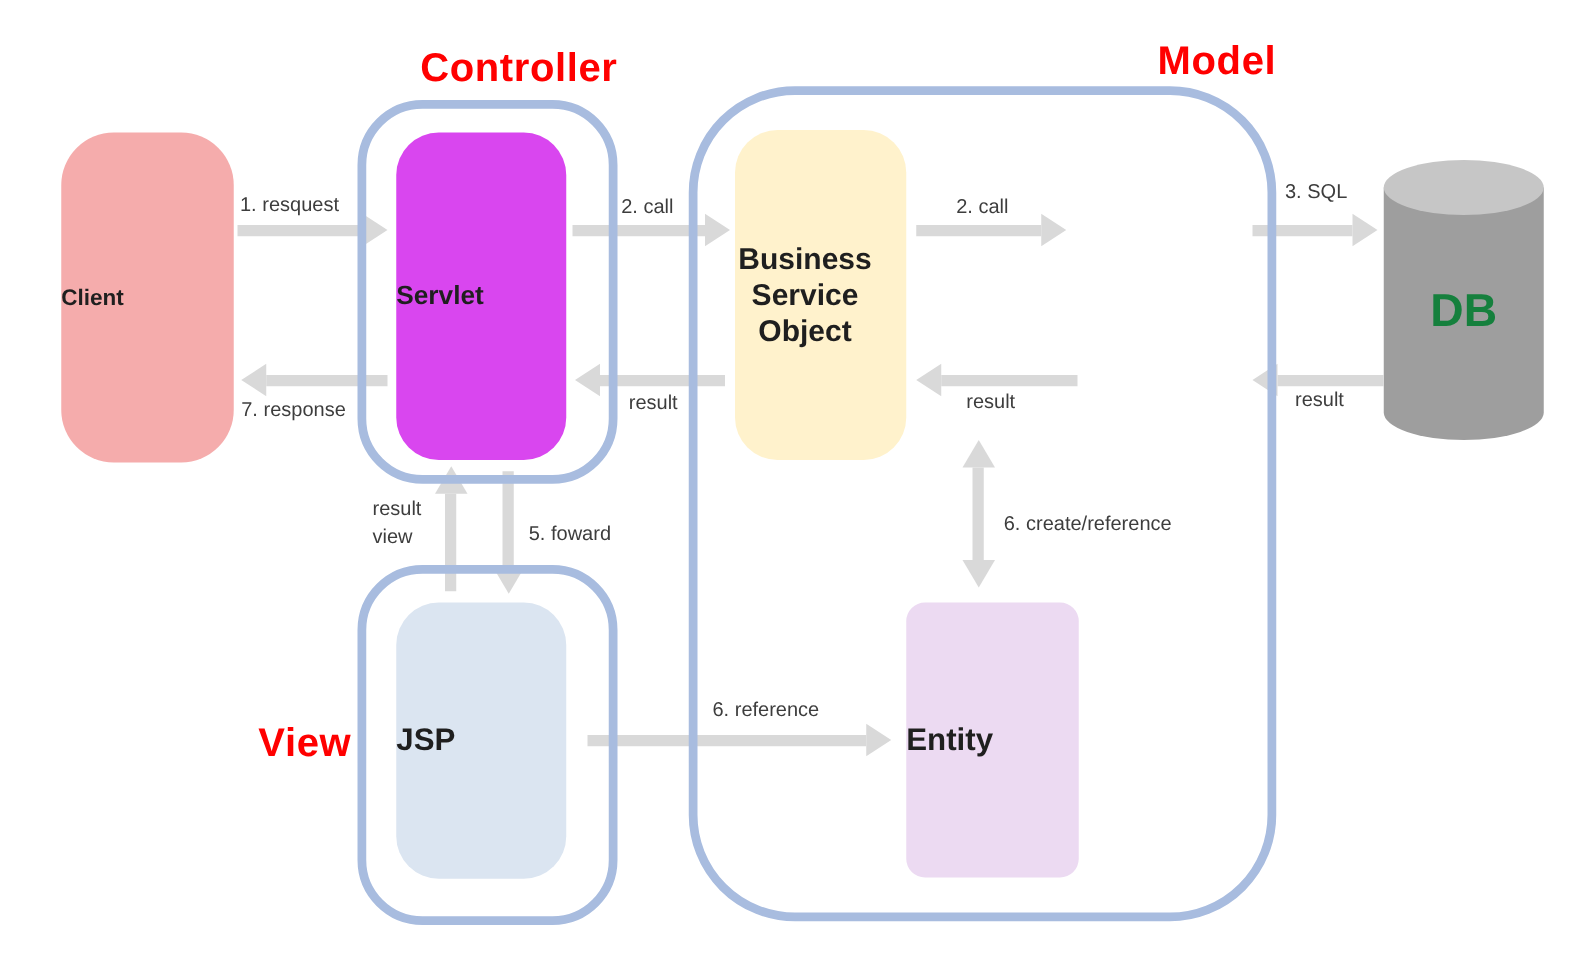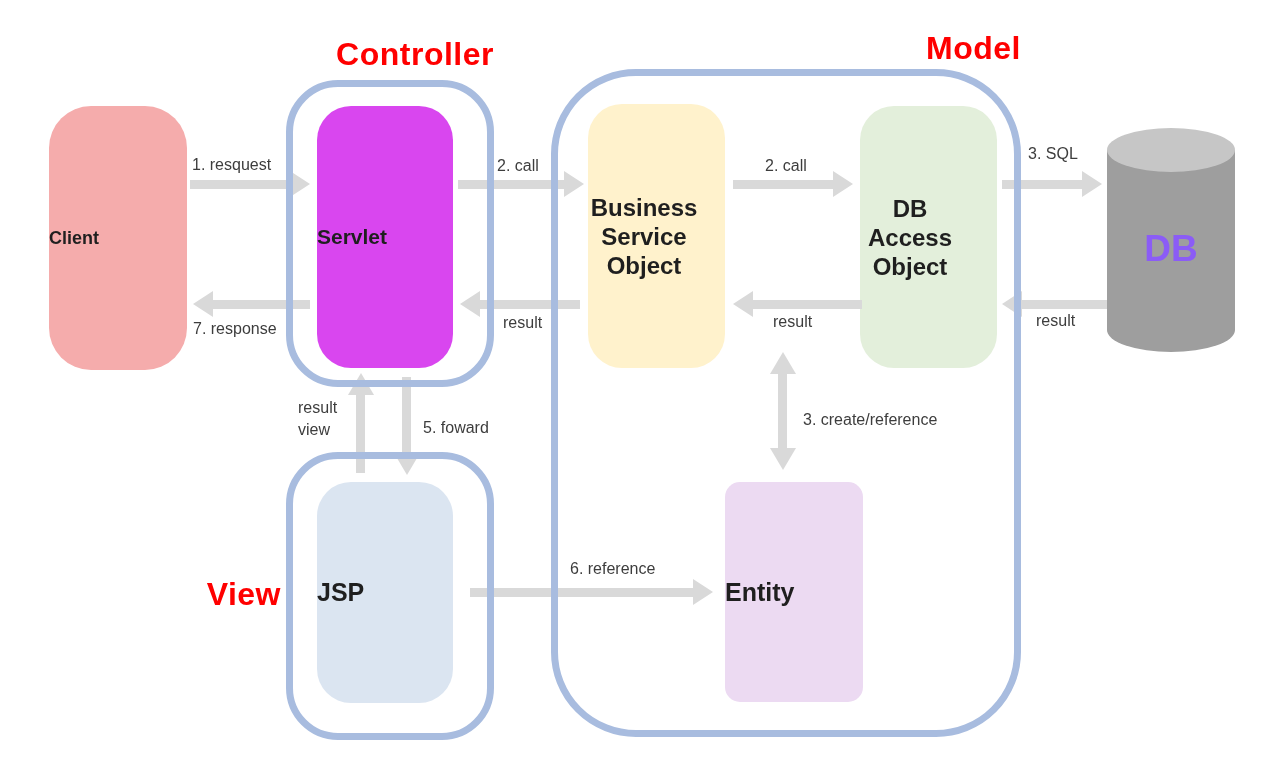"DB Access Object" div.node { html: <div> <span>DB Access Object</span> </div> -> none }
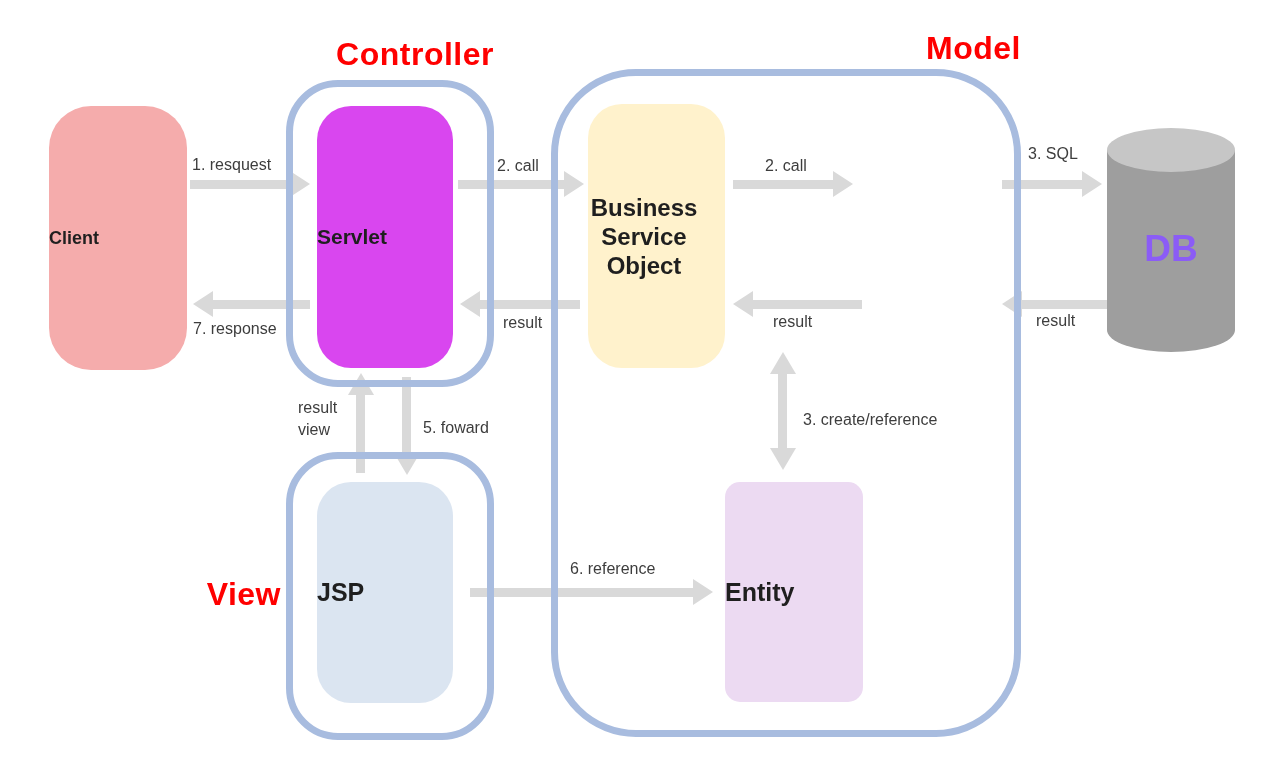"DB" .cyl-label { color: #8b5cf6 -> #15803d }
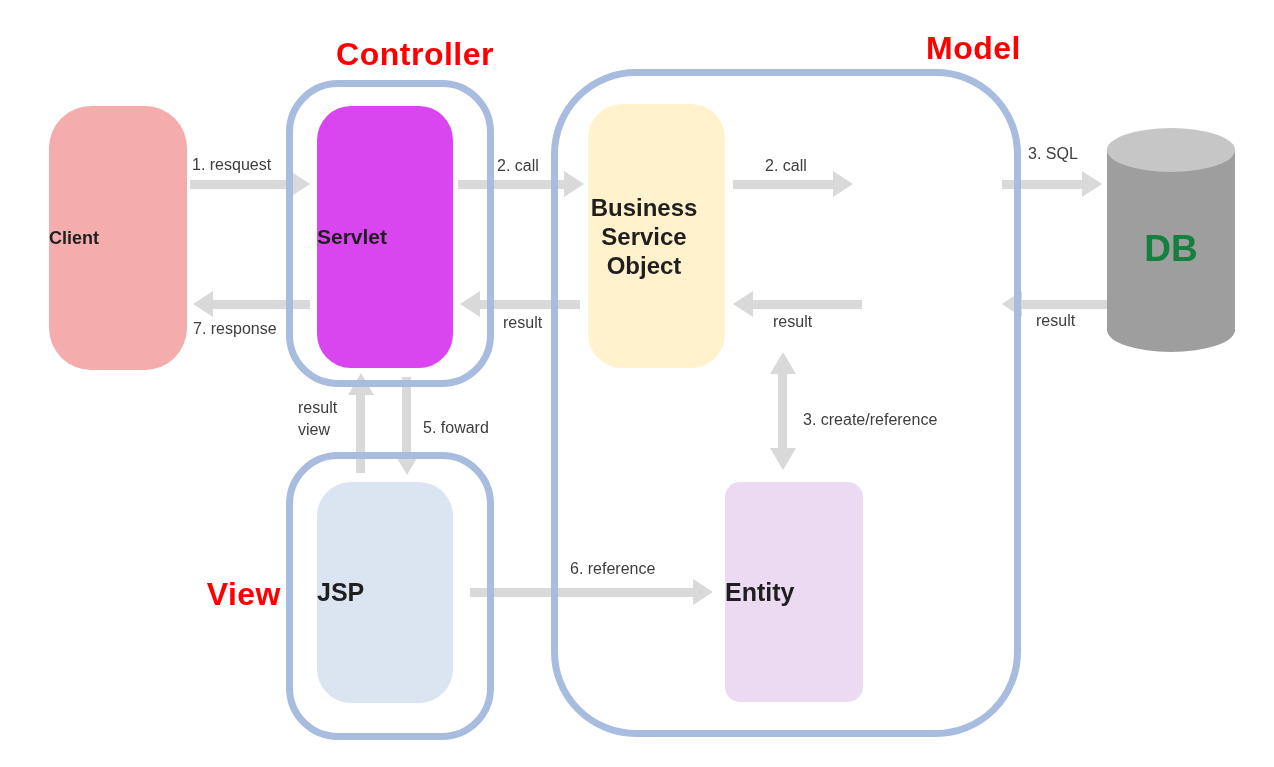"3. create/reference" div.alabel { text: 3 -> 6 }
